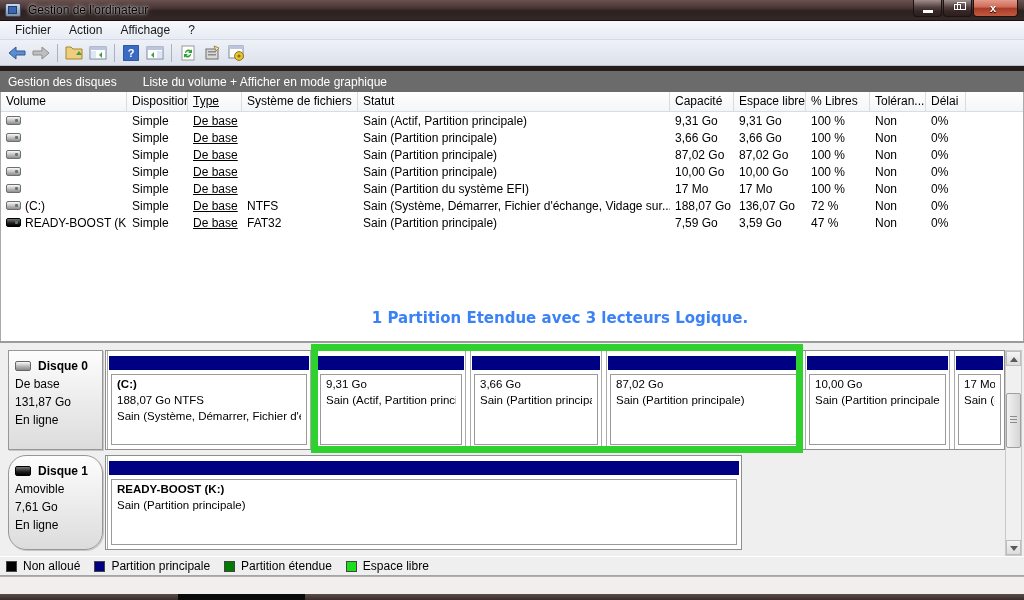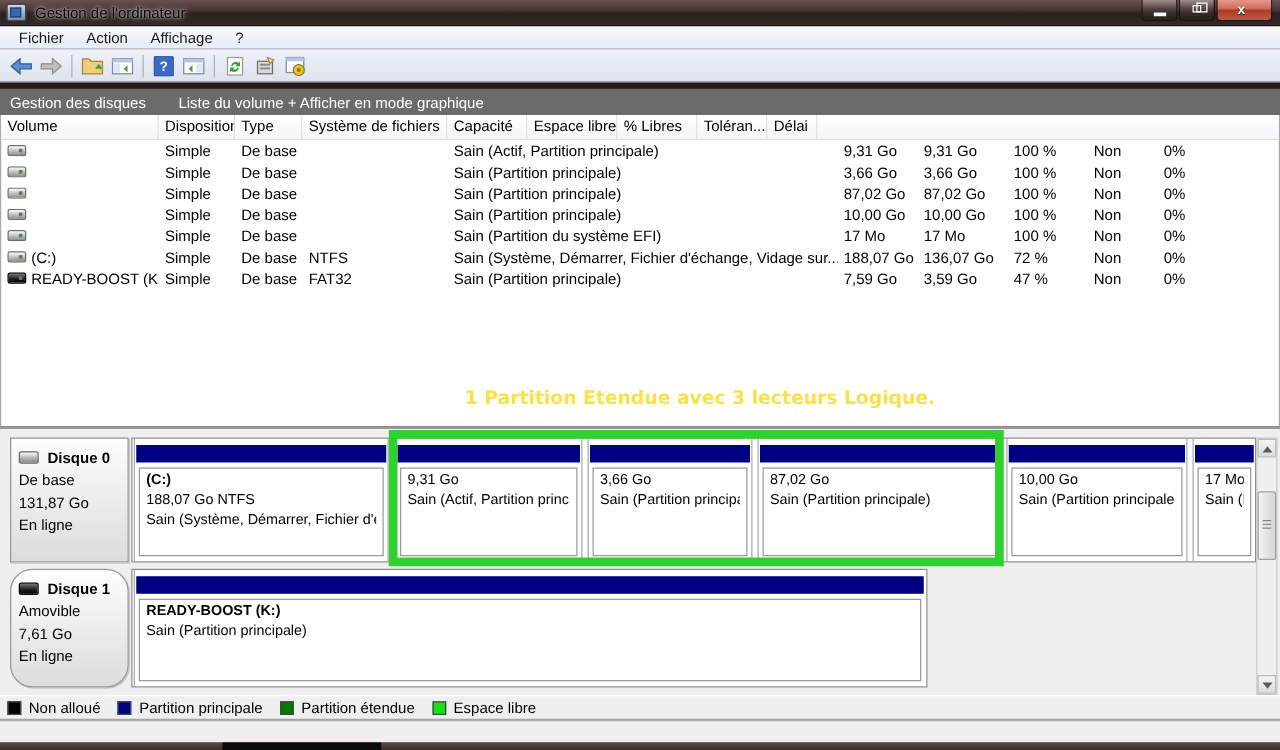"Type" .c-type { text-decoration: none -> underline }
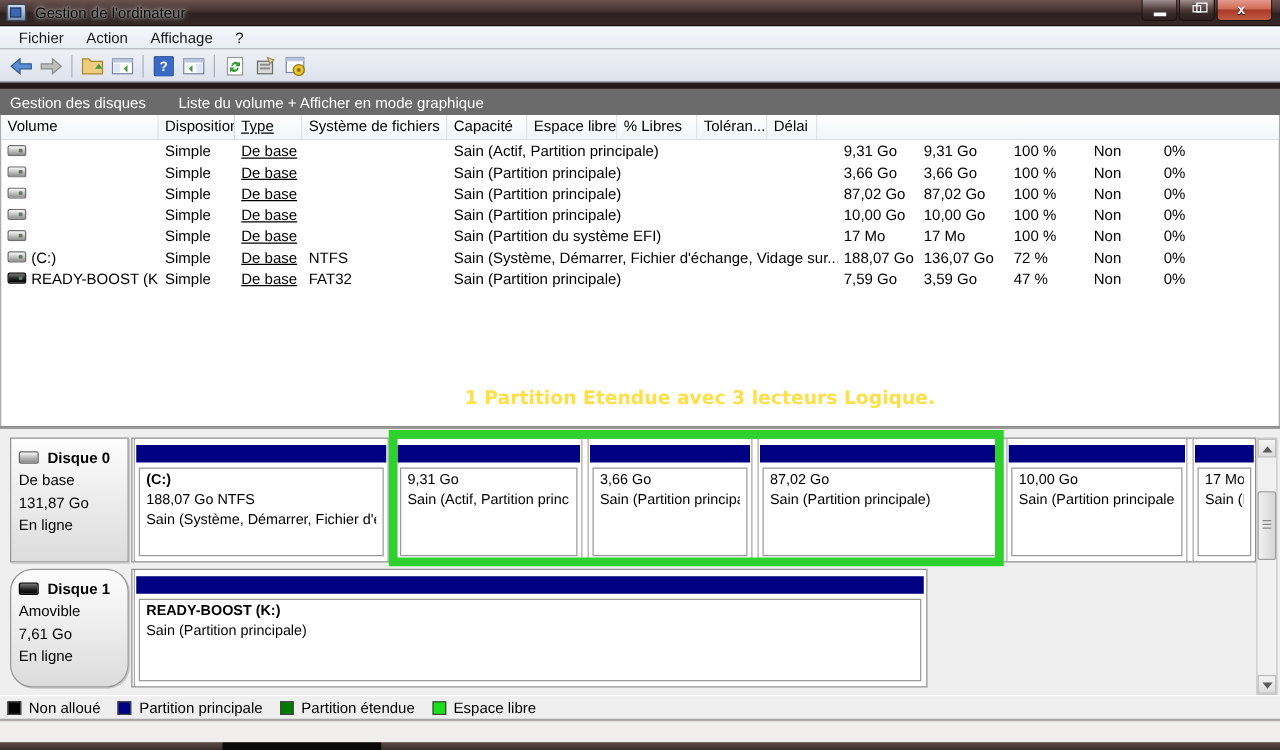"Statut" div.th { html: none -> <div>Statut</div> }
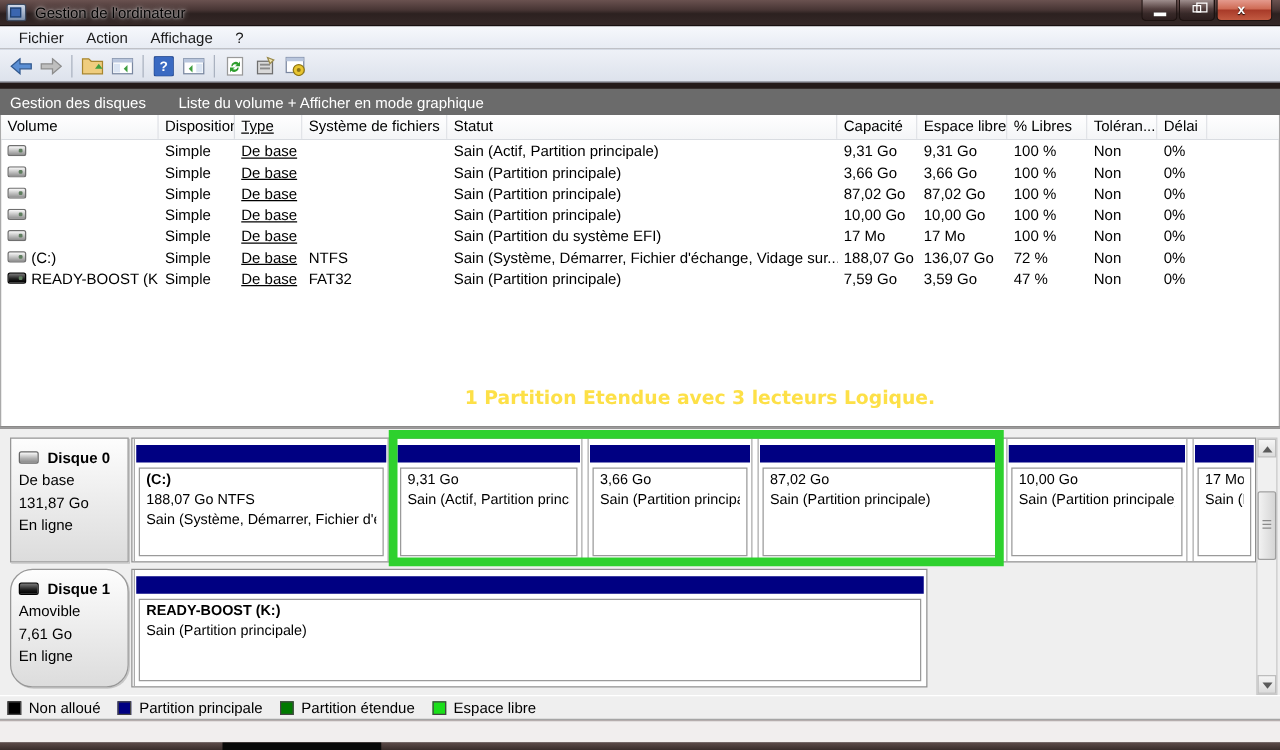"1 Partition Etendue avec 3" .annotation { color: #fde047 -> #3b82f6 }
